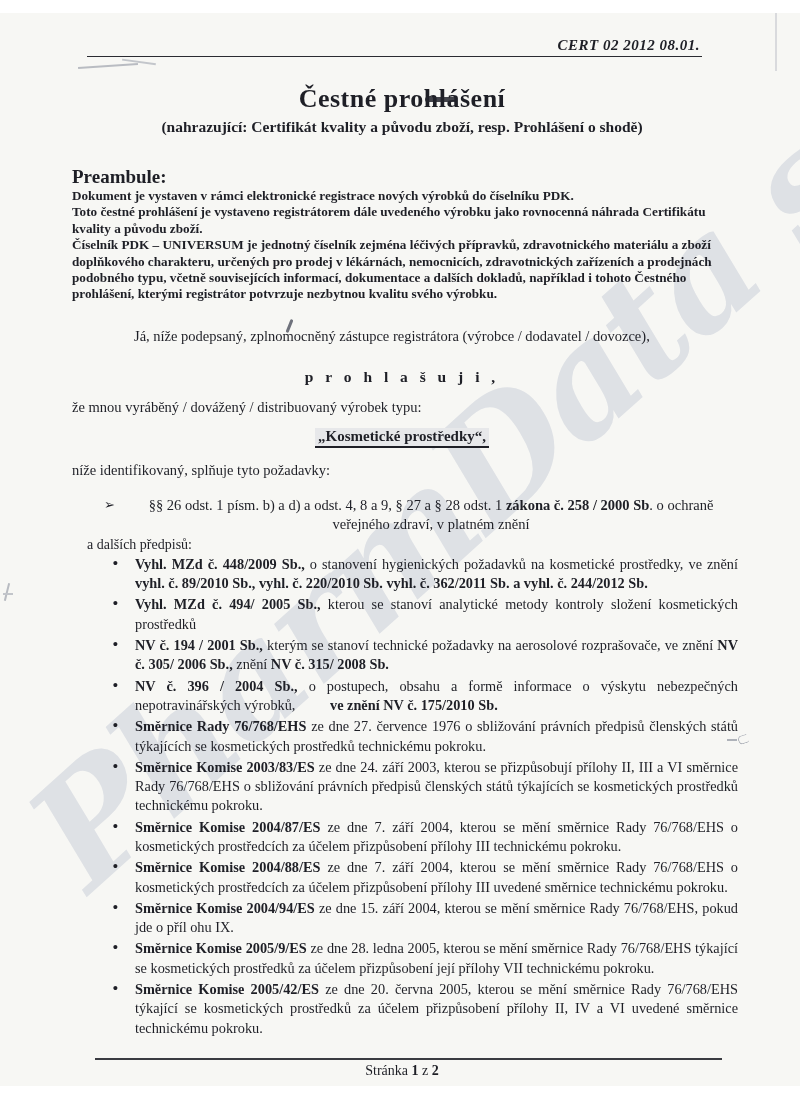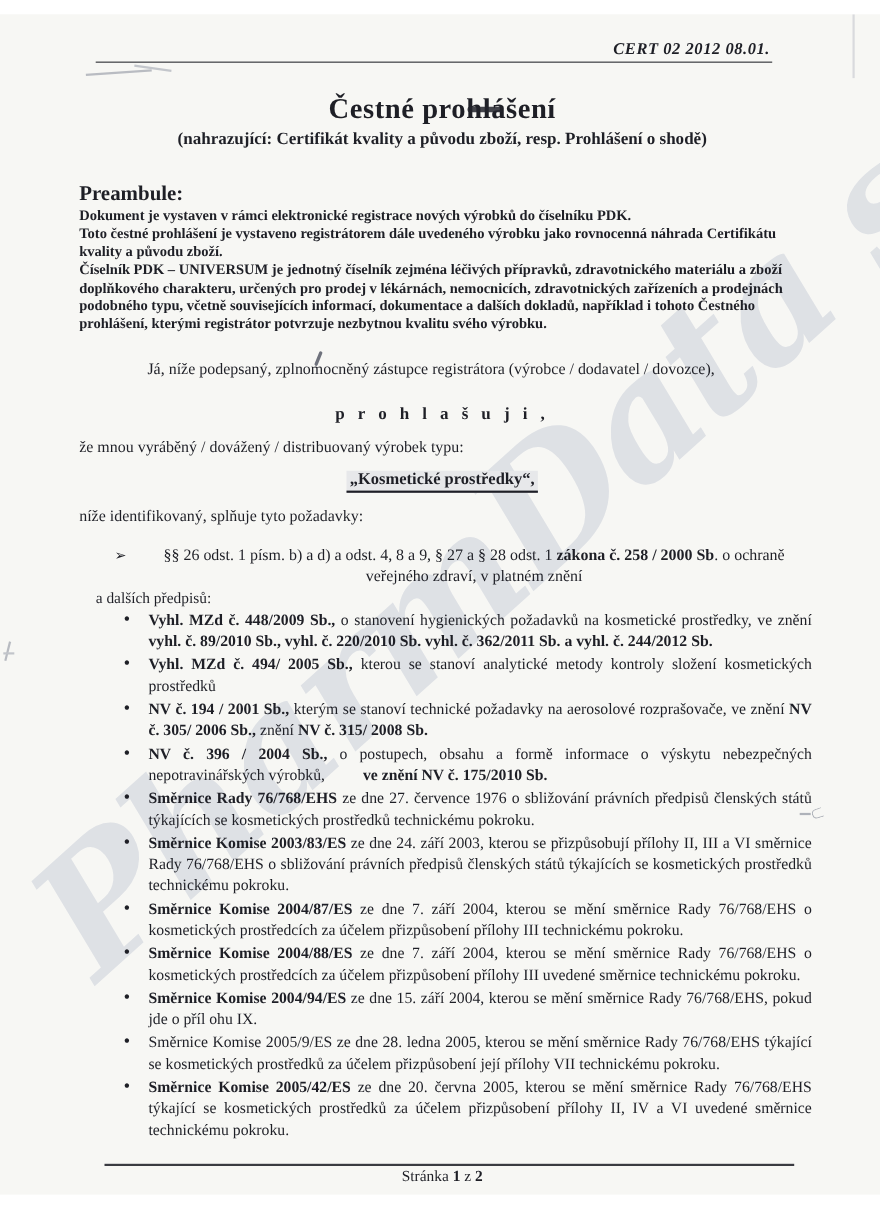"Směrnice Komise 2005/9/ES" span { font-weight: normal -> bold }
